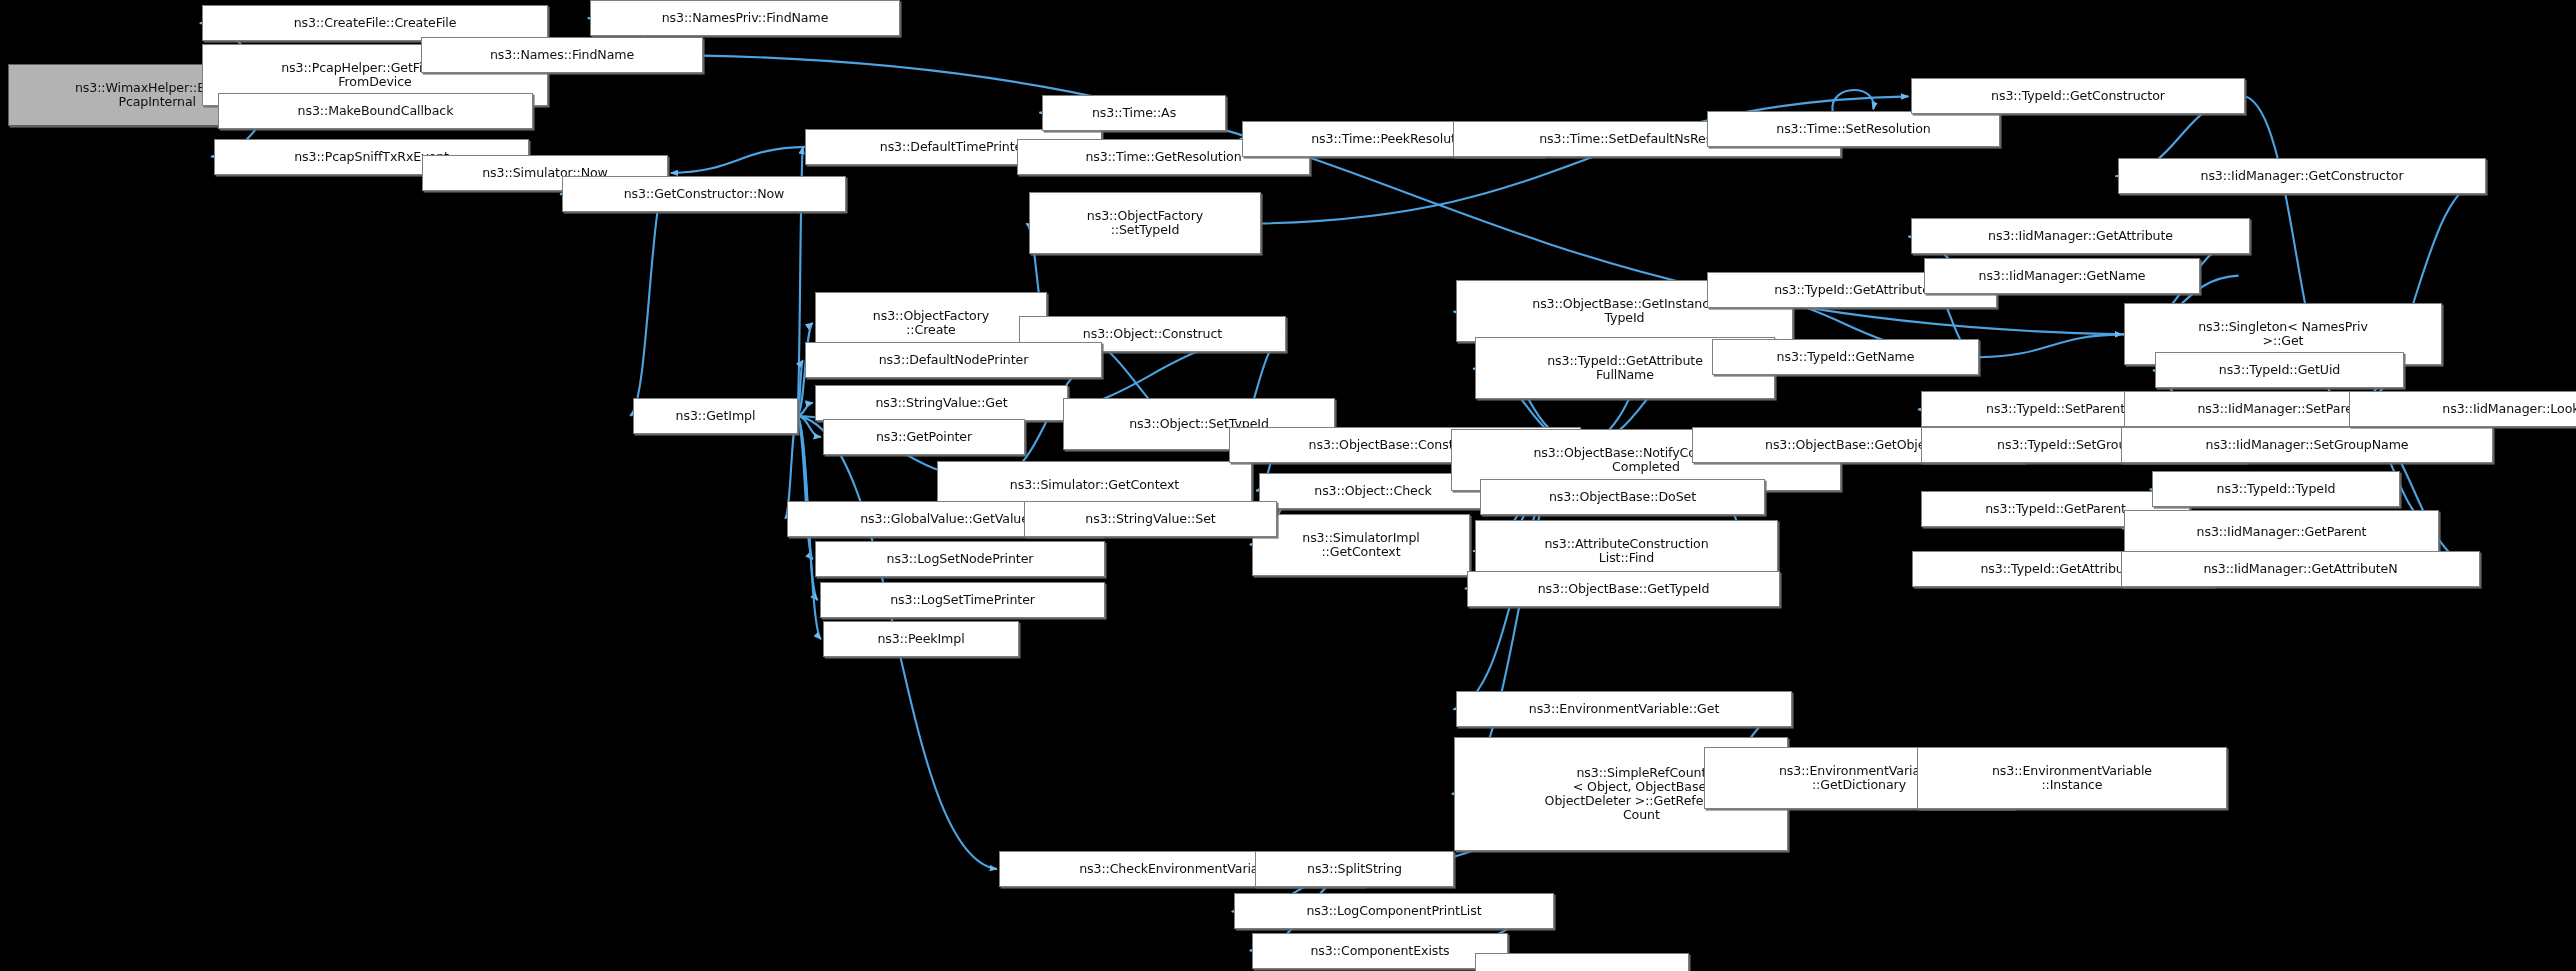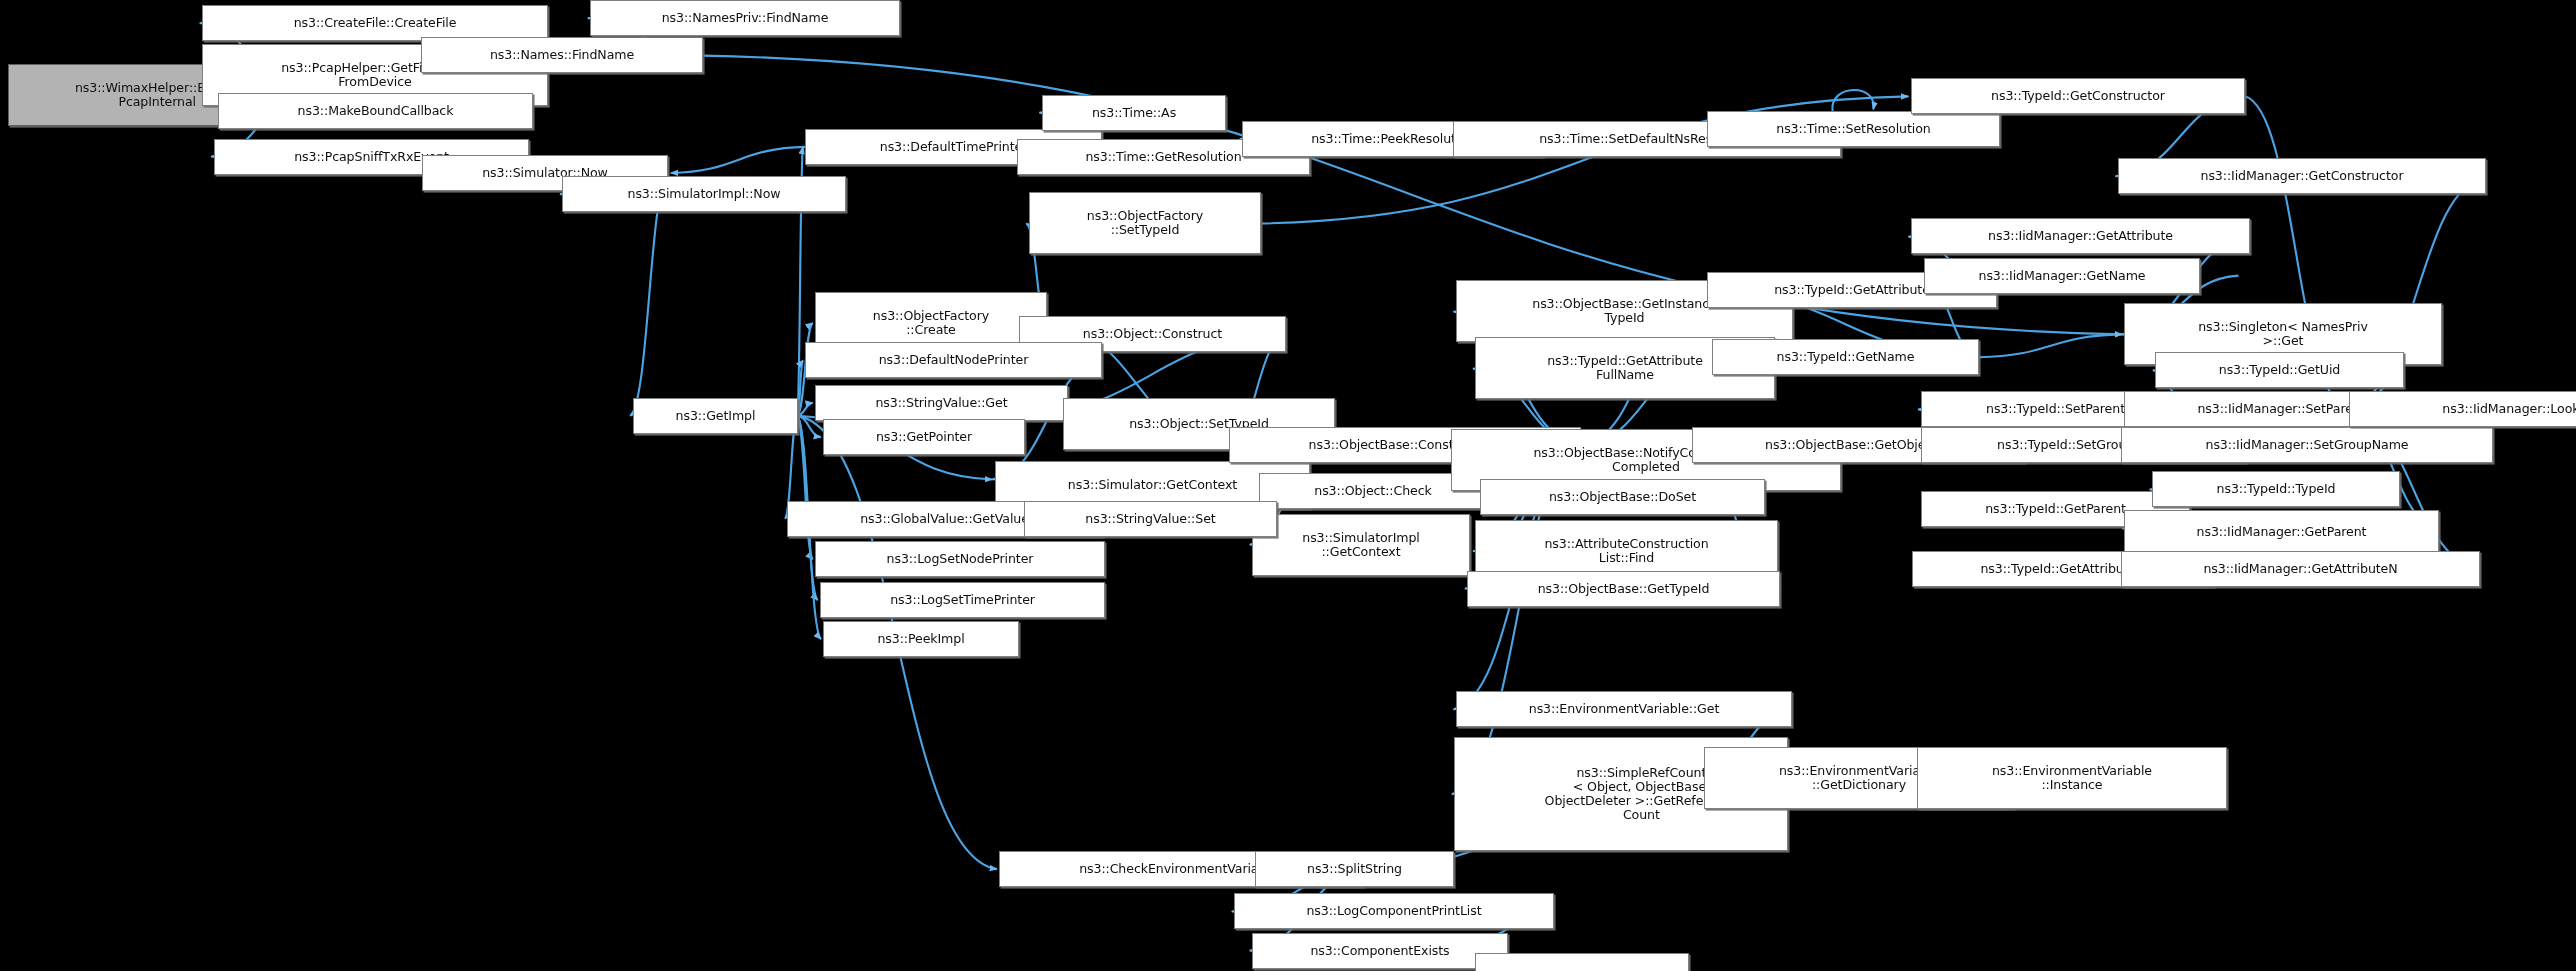"ns3::SimulatorImpl::Now" div.node { text: ns3::SimulatorImpl::Now -> ns3::GetConstructor::Now }
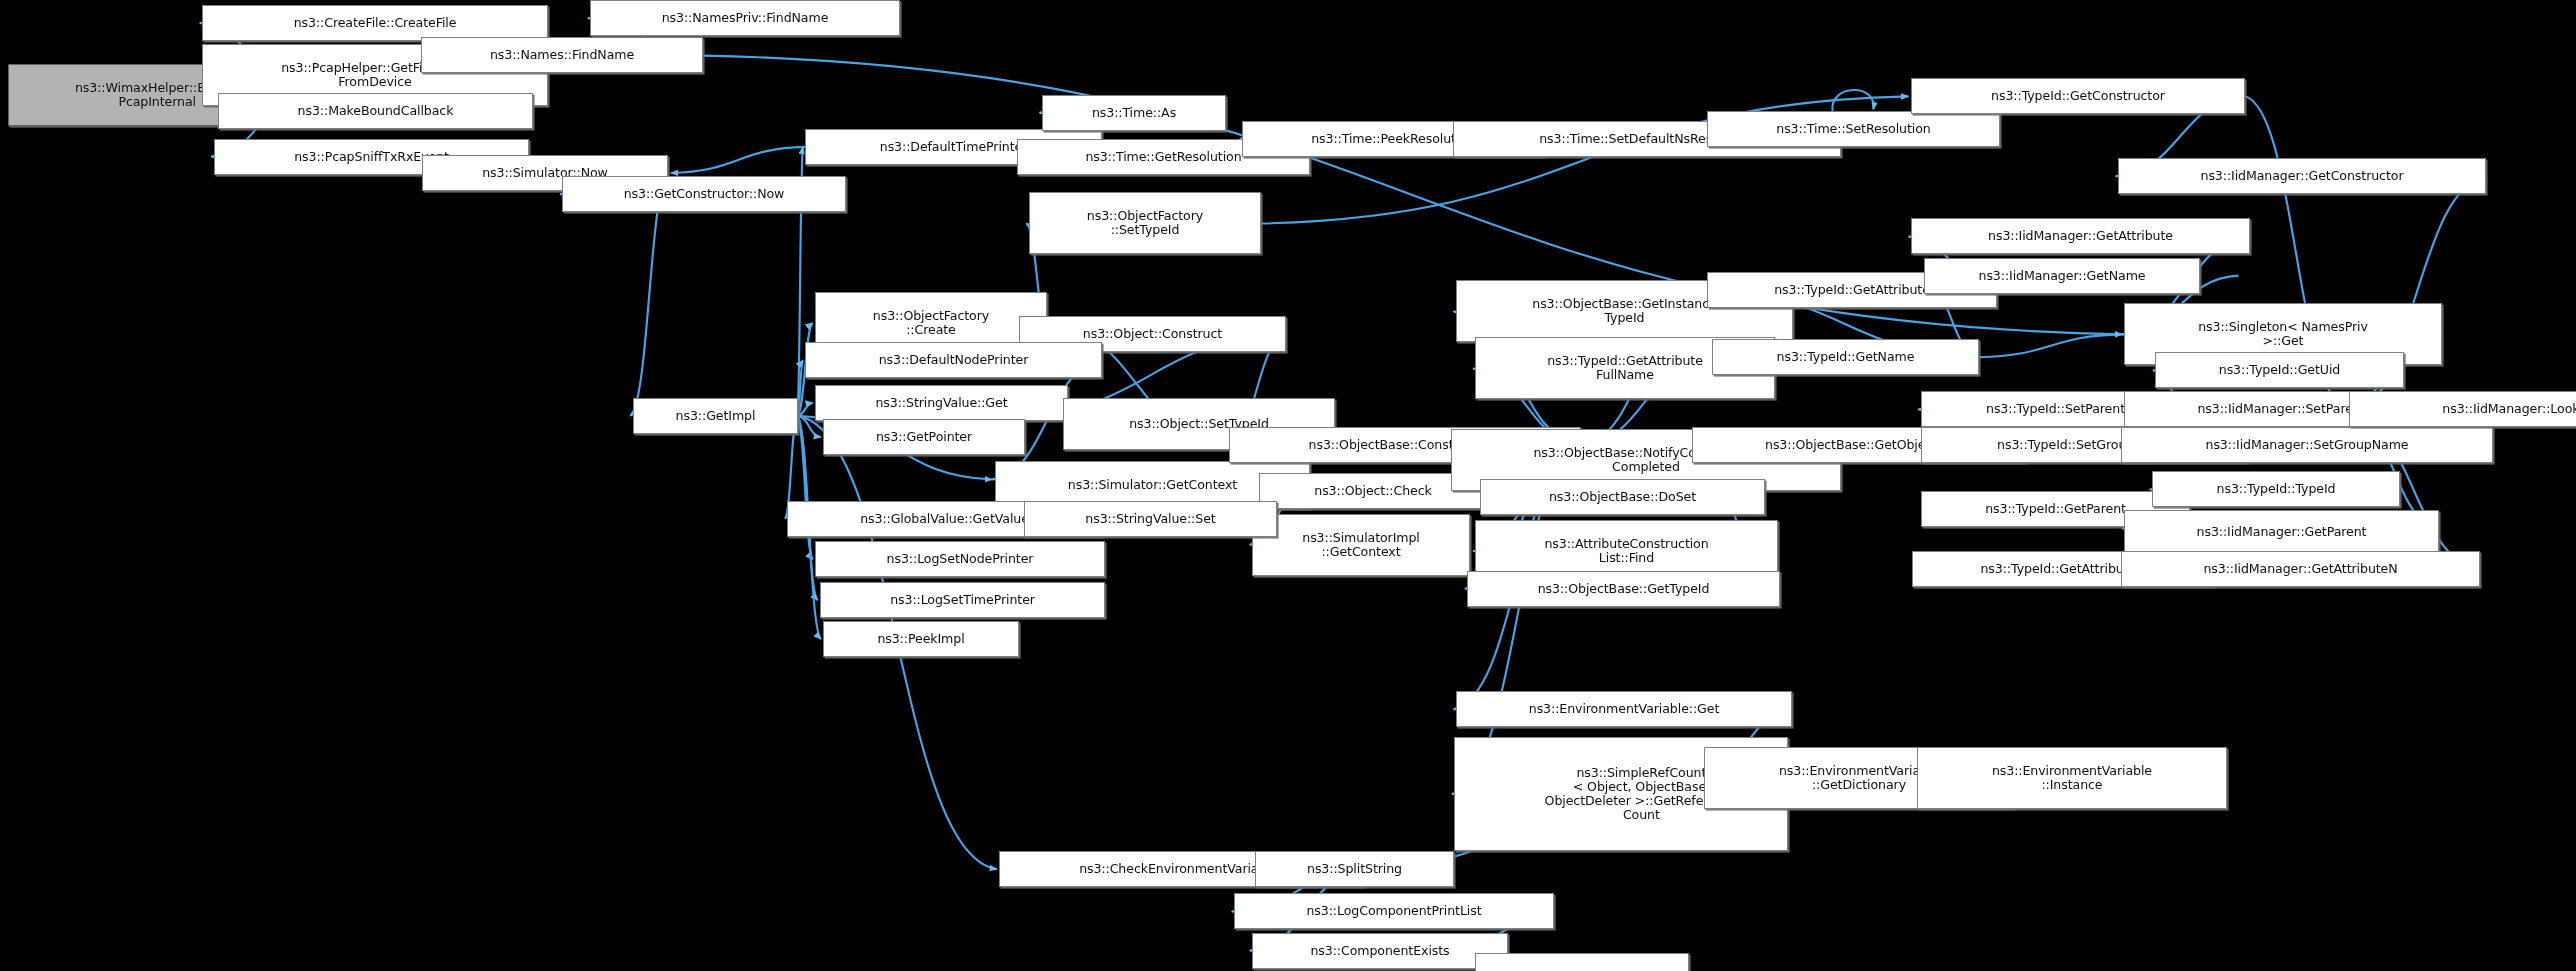"ns3::Simulator::GetContext" div.node { left: 995px -> 937px }
